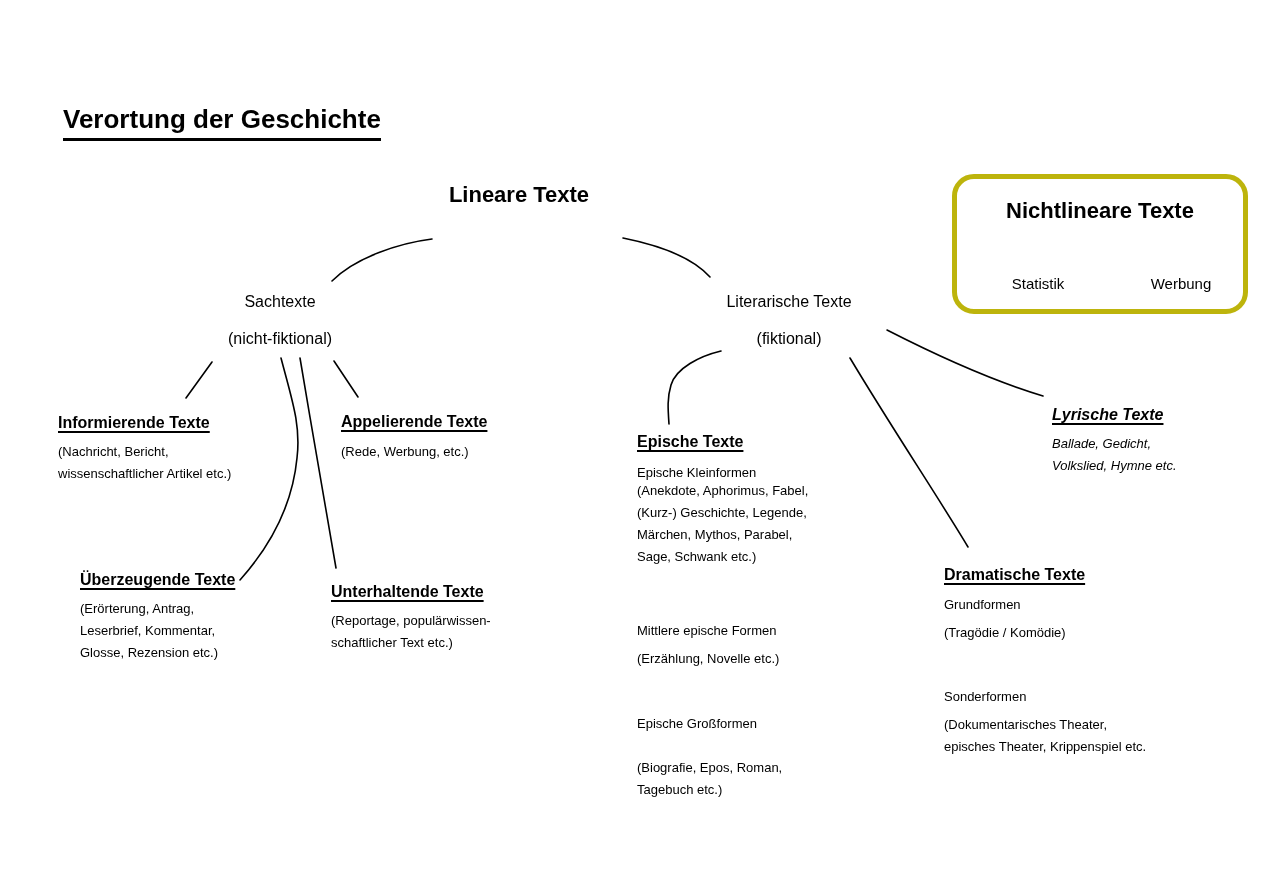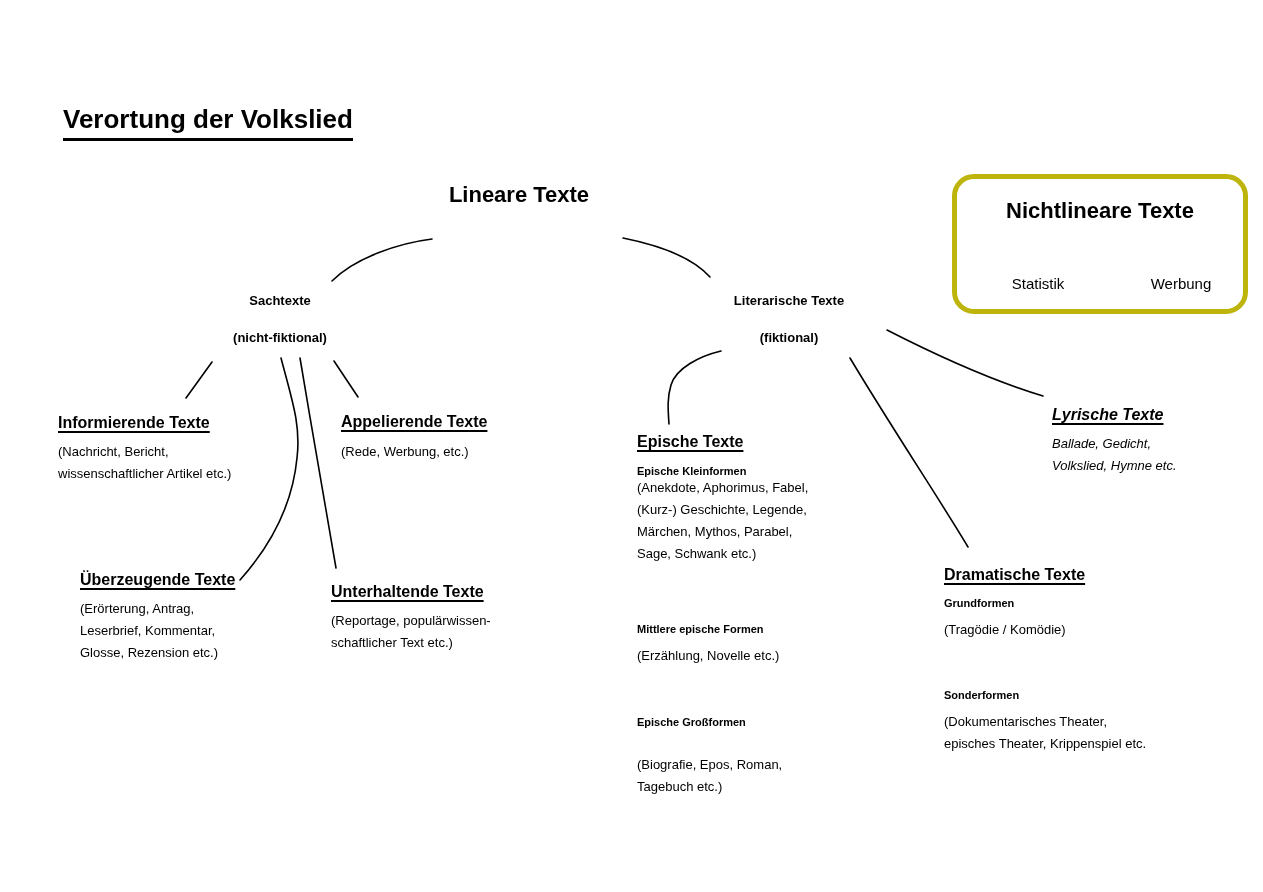"Verortung der Volkslied" div.abs { text: Volkslied -> Geschichte }
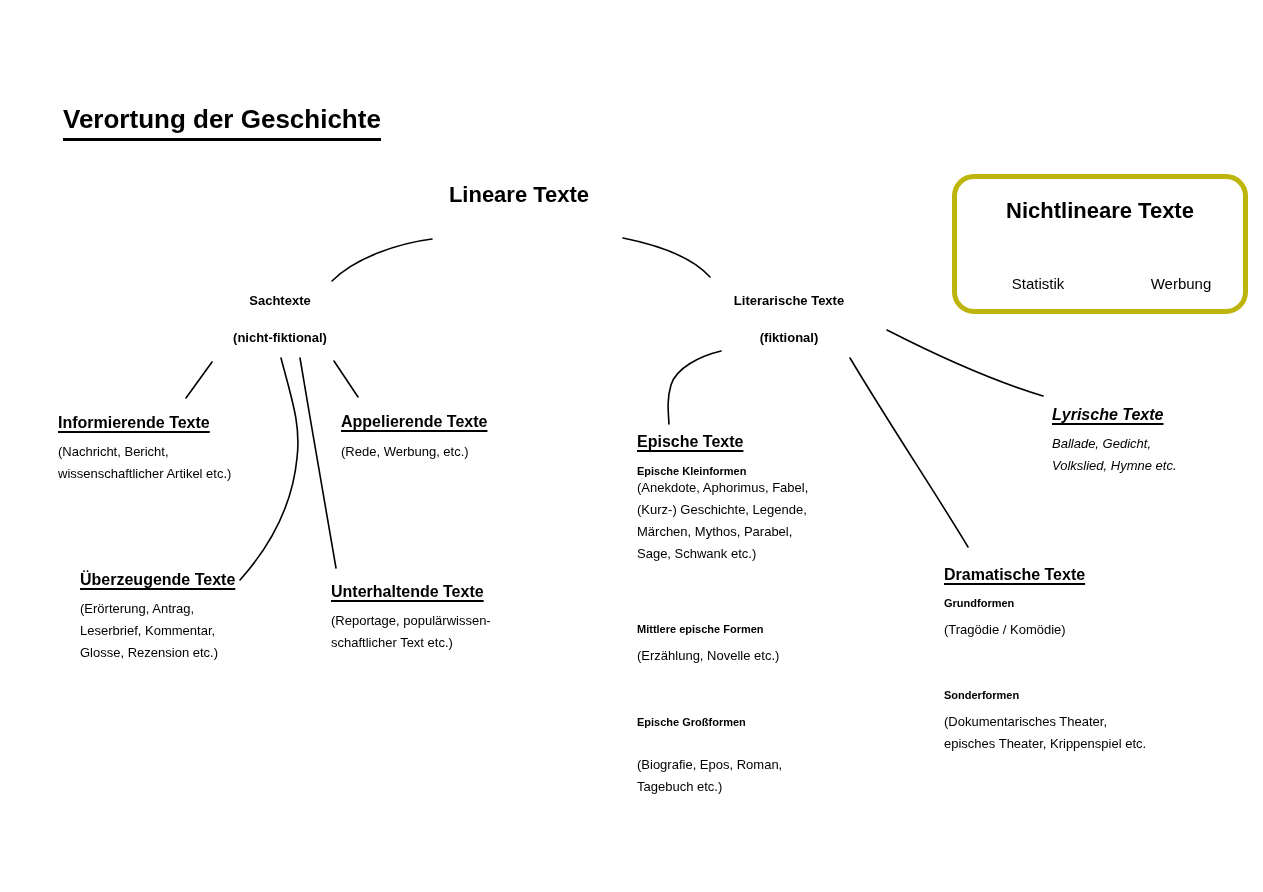"Sachtexte" .l2 { font-size: 13px -> 16px; font-weight: bold -> normal }
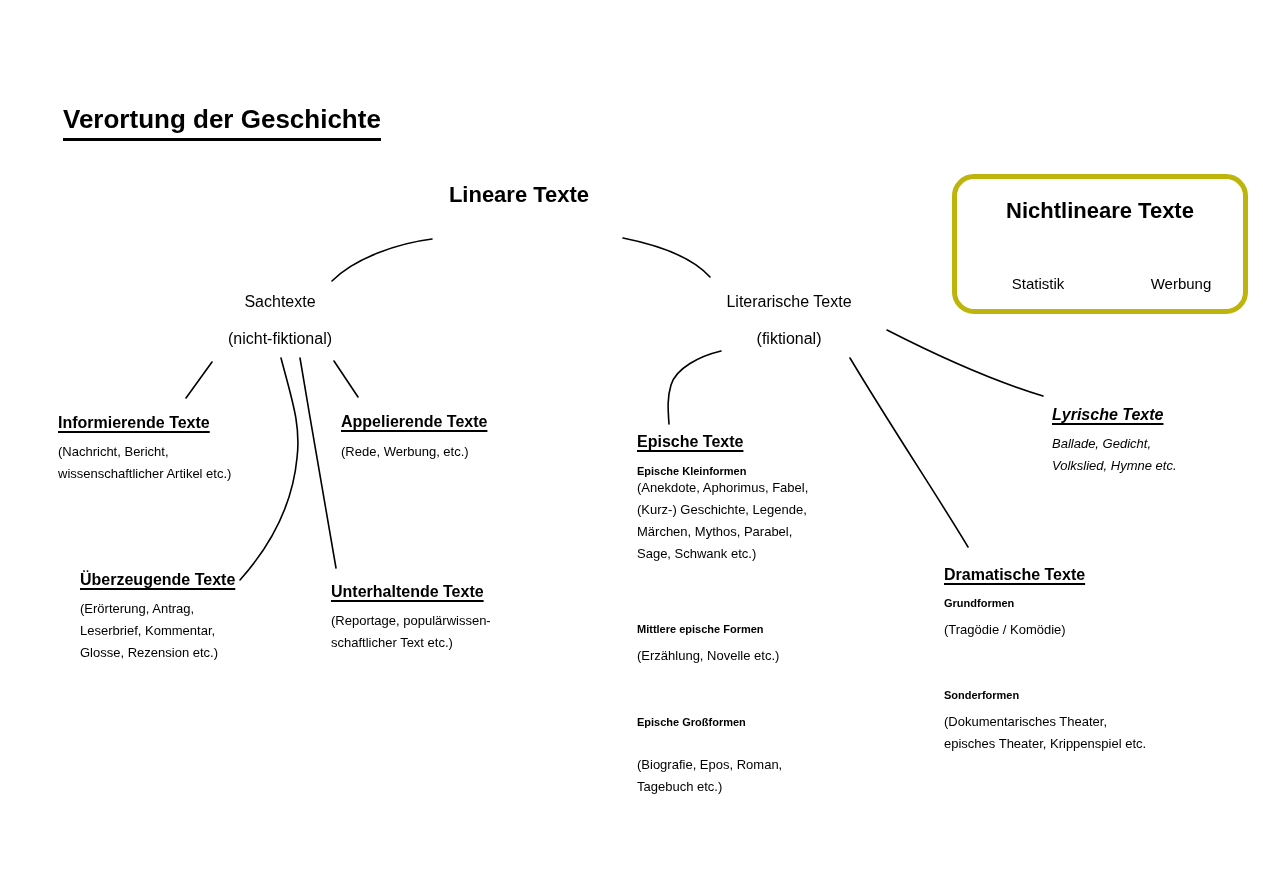"Epische Kleinformen" .sub { font-size: 11px -> 13px; font-weight: bold -> normal }
